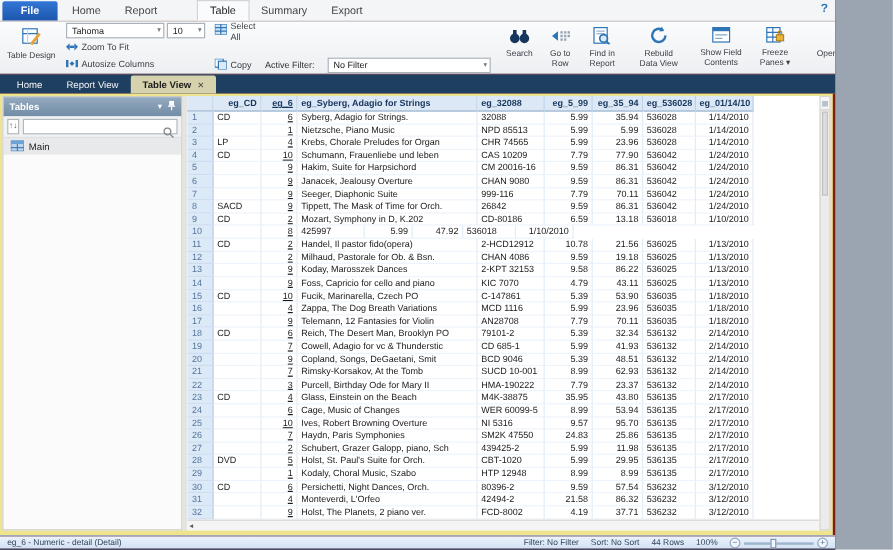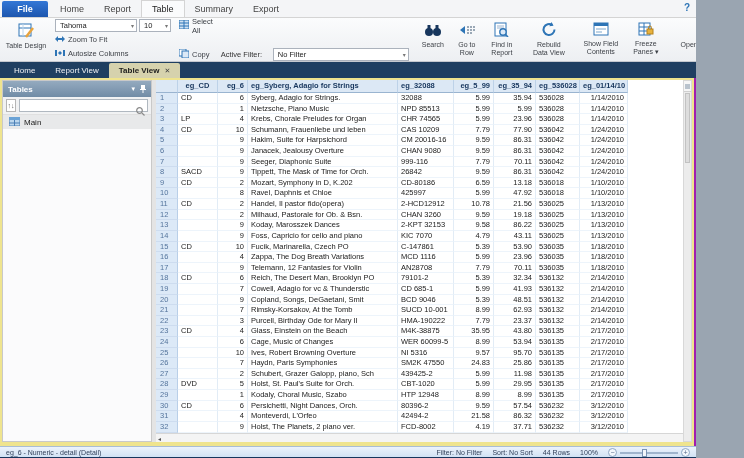"Table" .rtab.active { margin-left: none -> 23px }
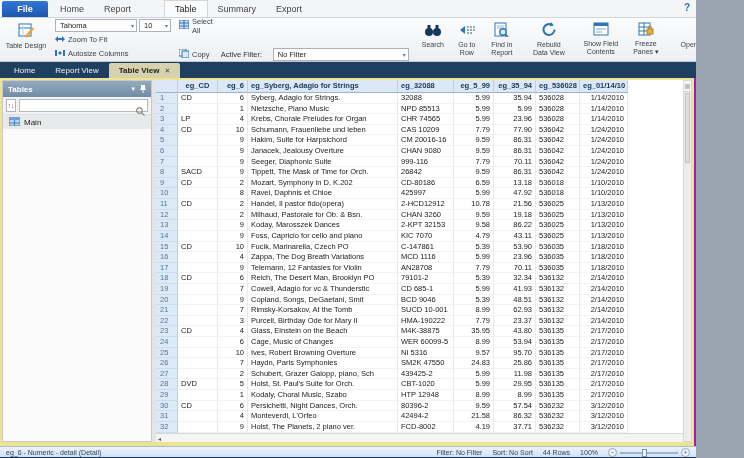"Tables" .content { border-right: 2px solid #a21caf -> 2px solid #7f1d1d }
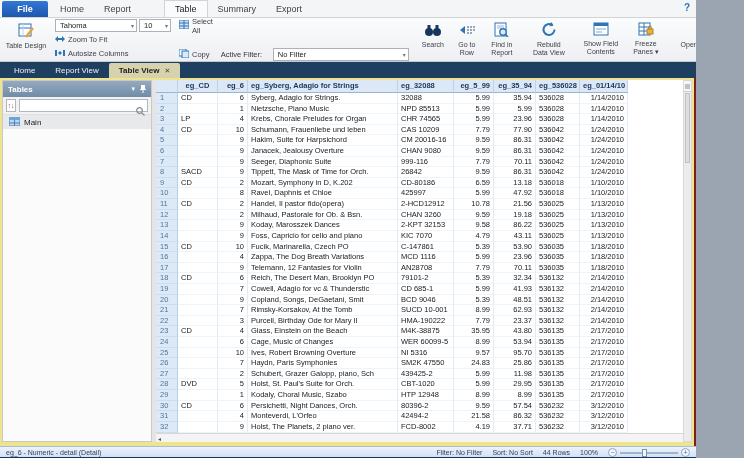"eg_CD" .thead .c0 { text-align: center -> right }
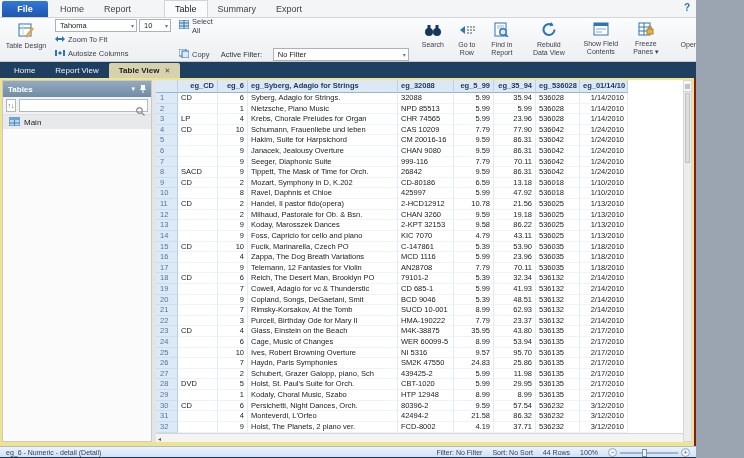"eg_6" .c1 { text-decoration: none -> underline }
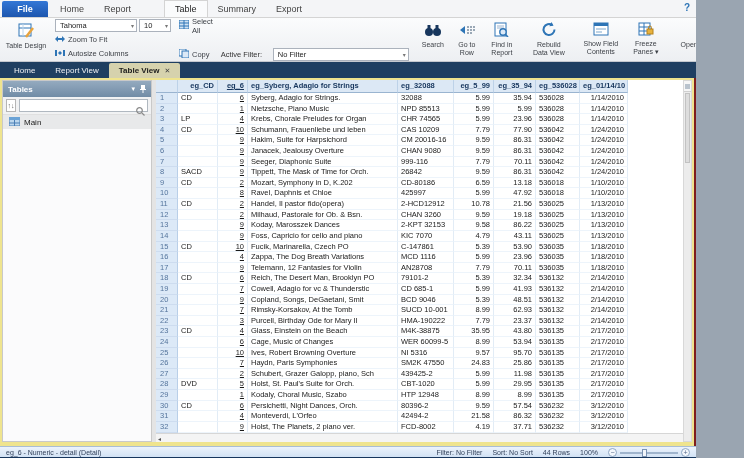"Ravel, Daphnis et Chloe" div.td { html: <div>Ravel, Daphnis et Chloe</div> -> none }
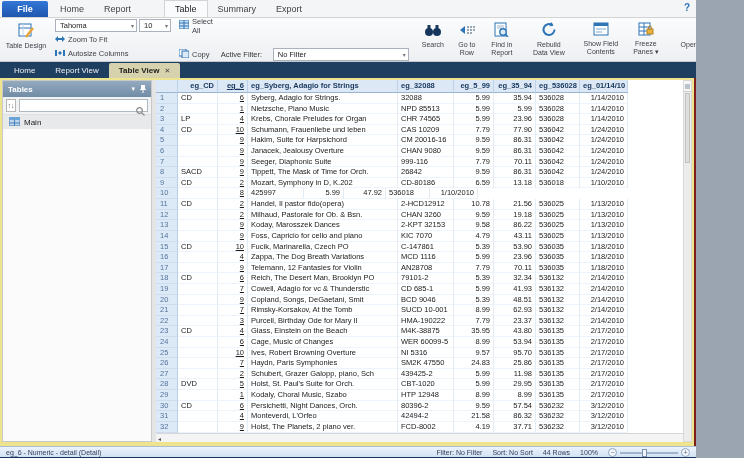"CHAN 3260" div.td { text: 3260 -> 4086 }
